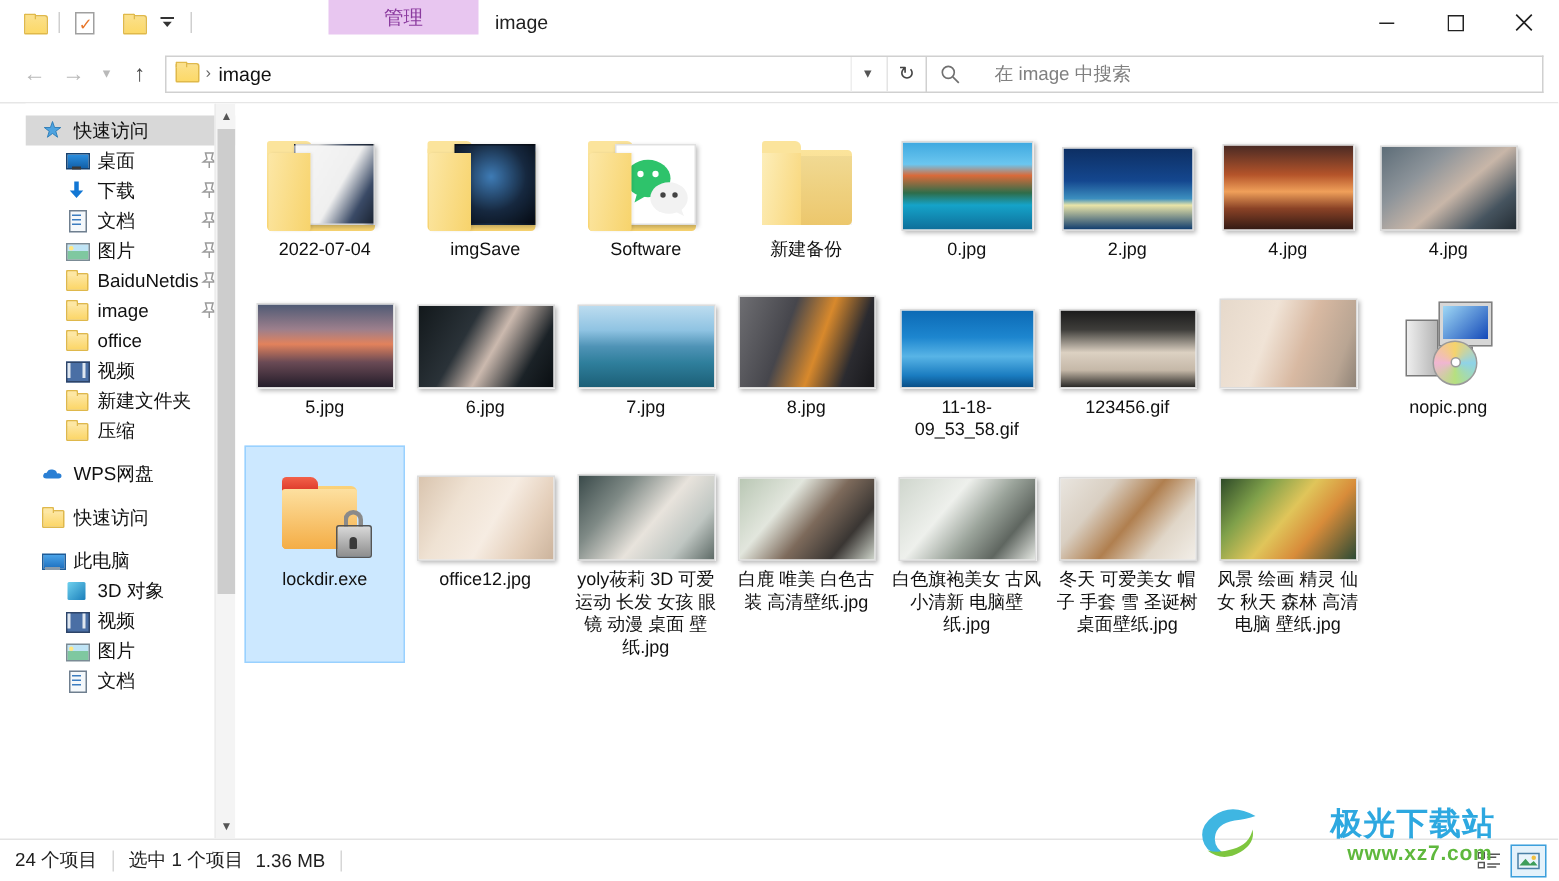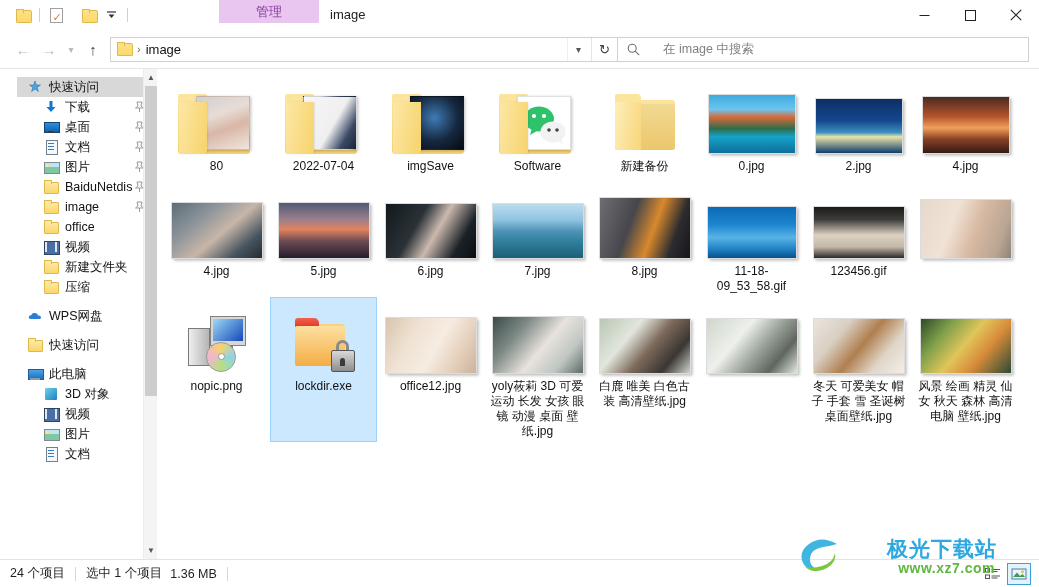"下载" div.nav-item { order: before "桌面" -> after "桌面" }
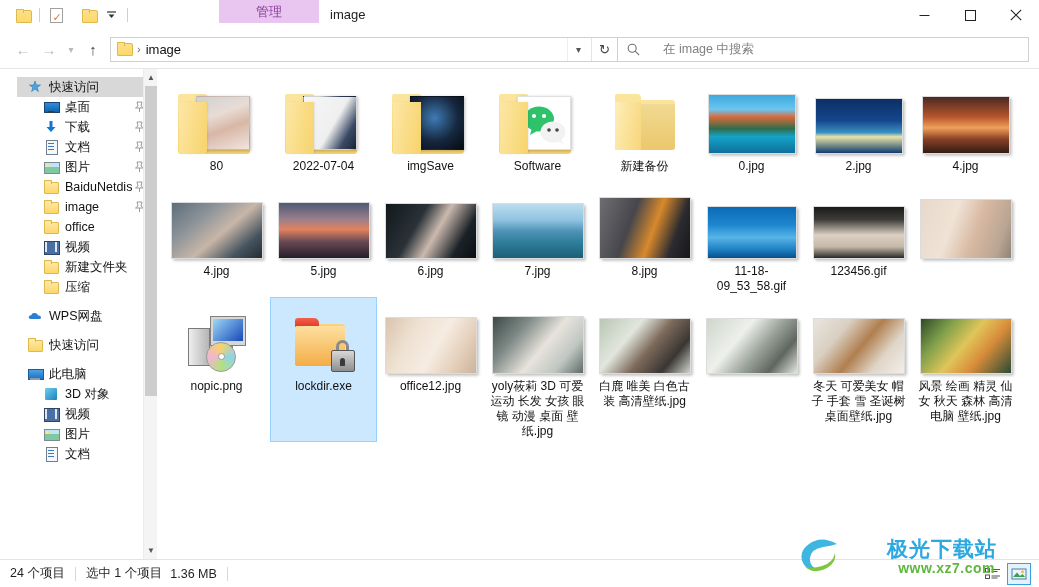"80" div.cell { html: <div> <div> <div> <div></div> <div></div> <div></div> <div></div> </div> </div> <div>80</div> </div> -> none }
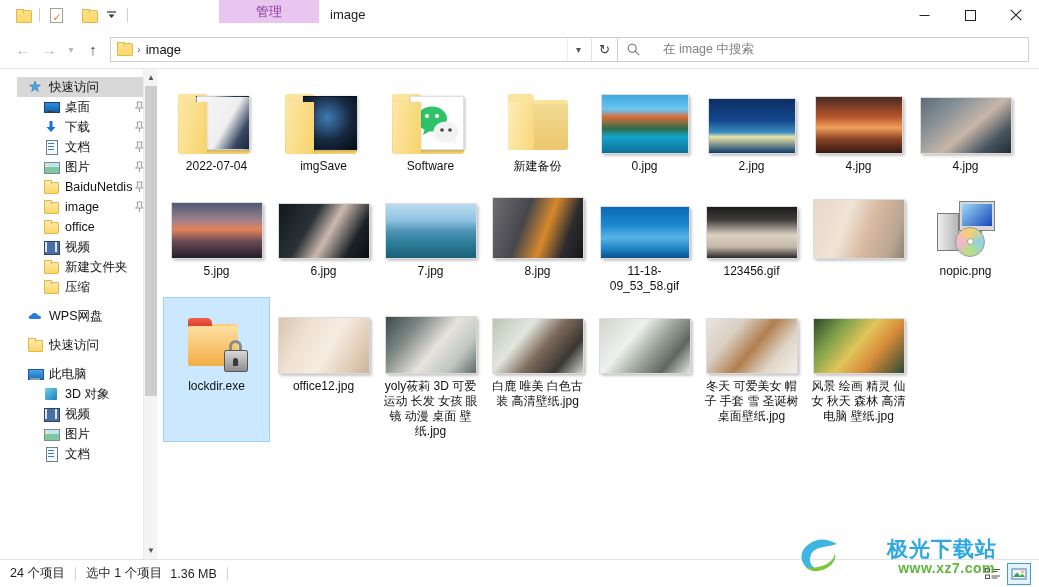"白色旗袍美女 古风 小清新 电脑壁纸.jpg" div.label { html: none -> <div>白色旗袍美女 古风 小清新 电脑壁纸.jpg</div> }
